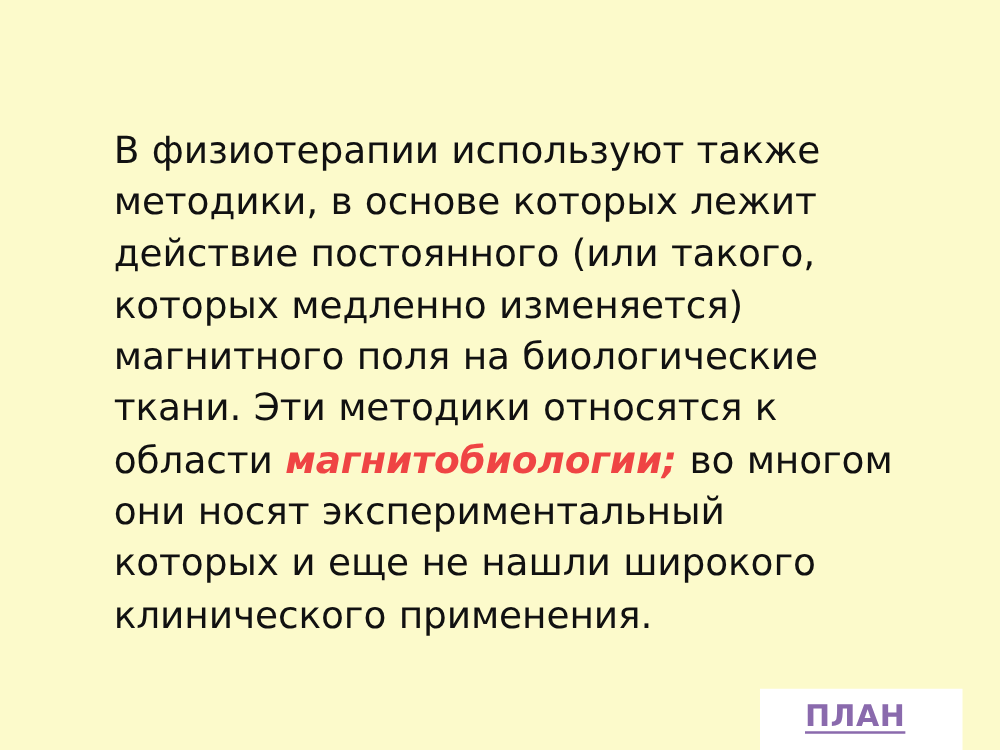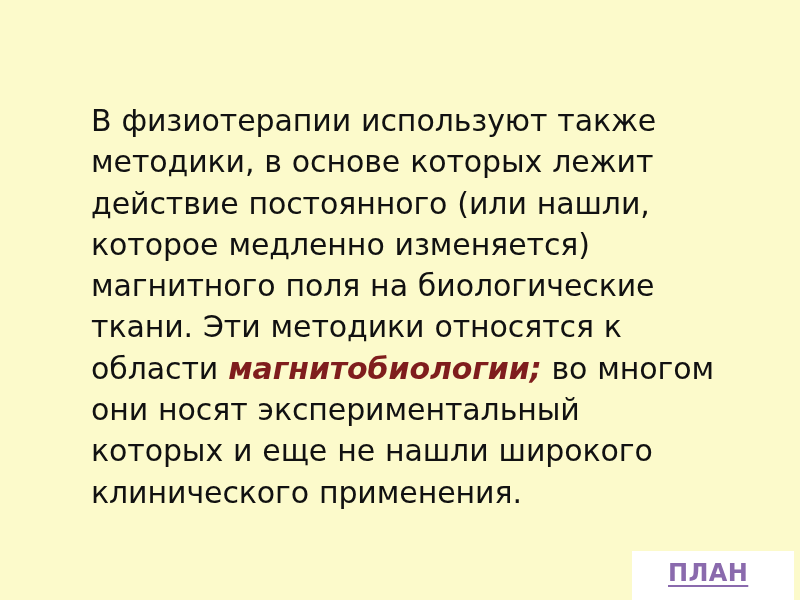"В физиотерапии используют также" span { text: нашли, которое -> такого, которых }
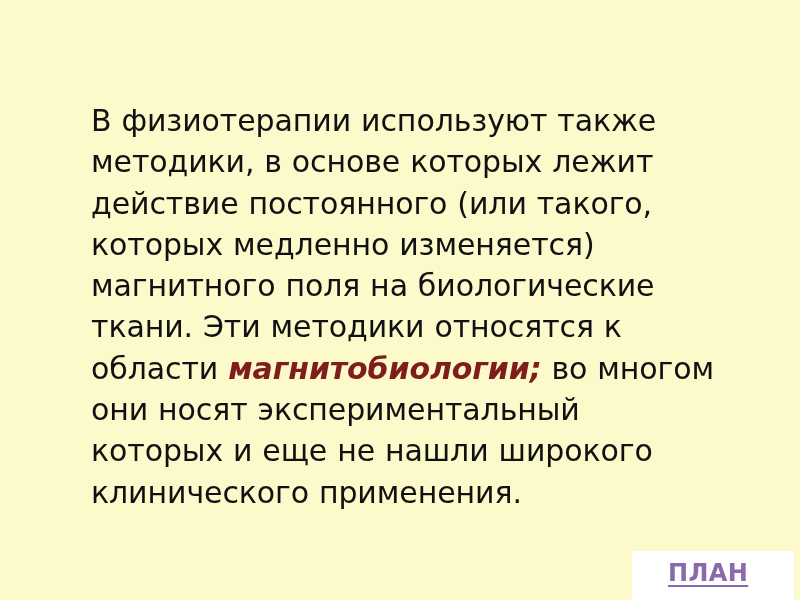"магнитобиологии;" #body-text .em-term { color: #7f1d1d -> #ef4444 }
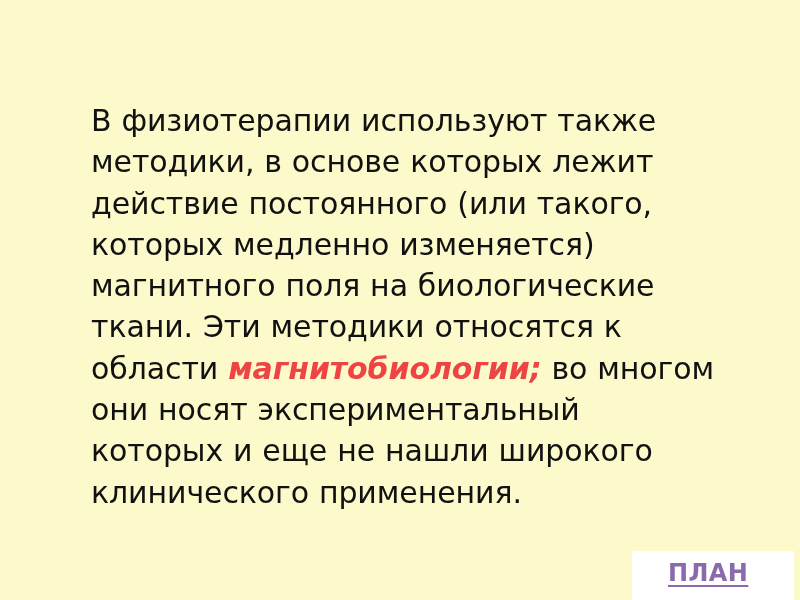"ПЛАН" #link-panel { left: 632px -> 608px }
